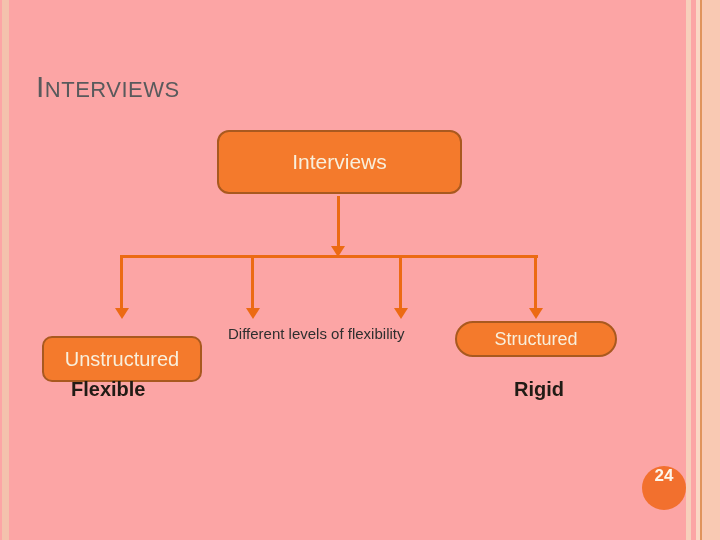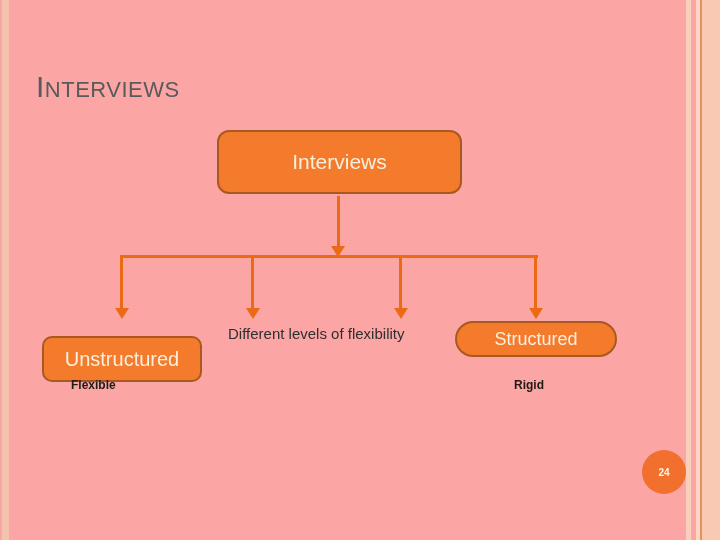"Flexible" .caption { font-size: 12px -> 20px }
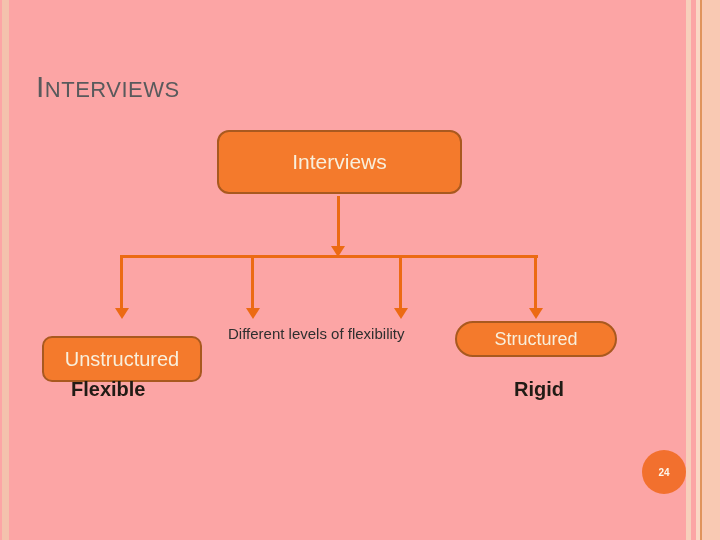"24" .page-circle { align-items: center -> flex-start; font-size: 10px -> 17px; top: 450px -> 466px }
